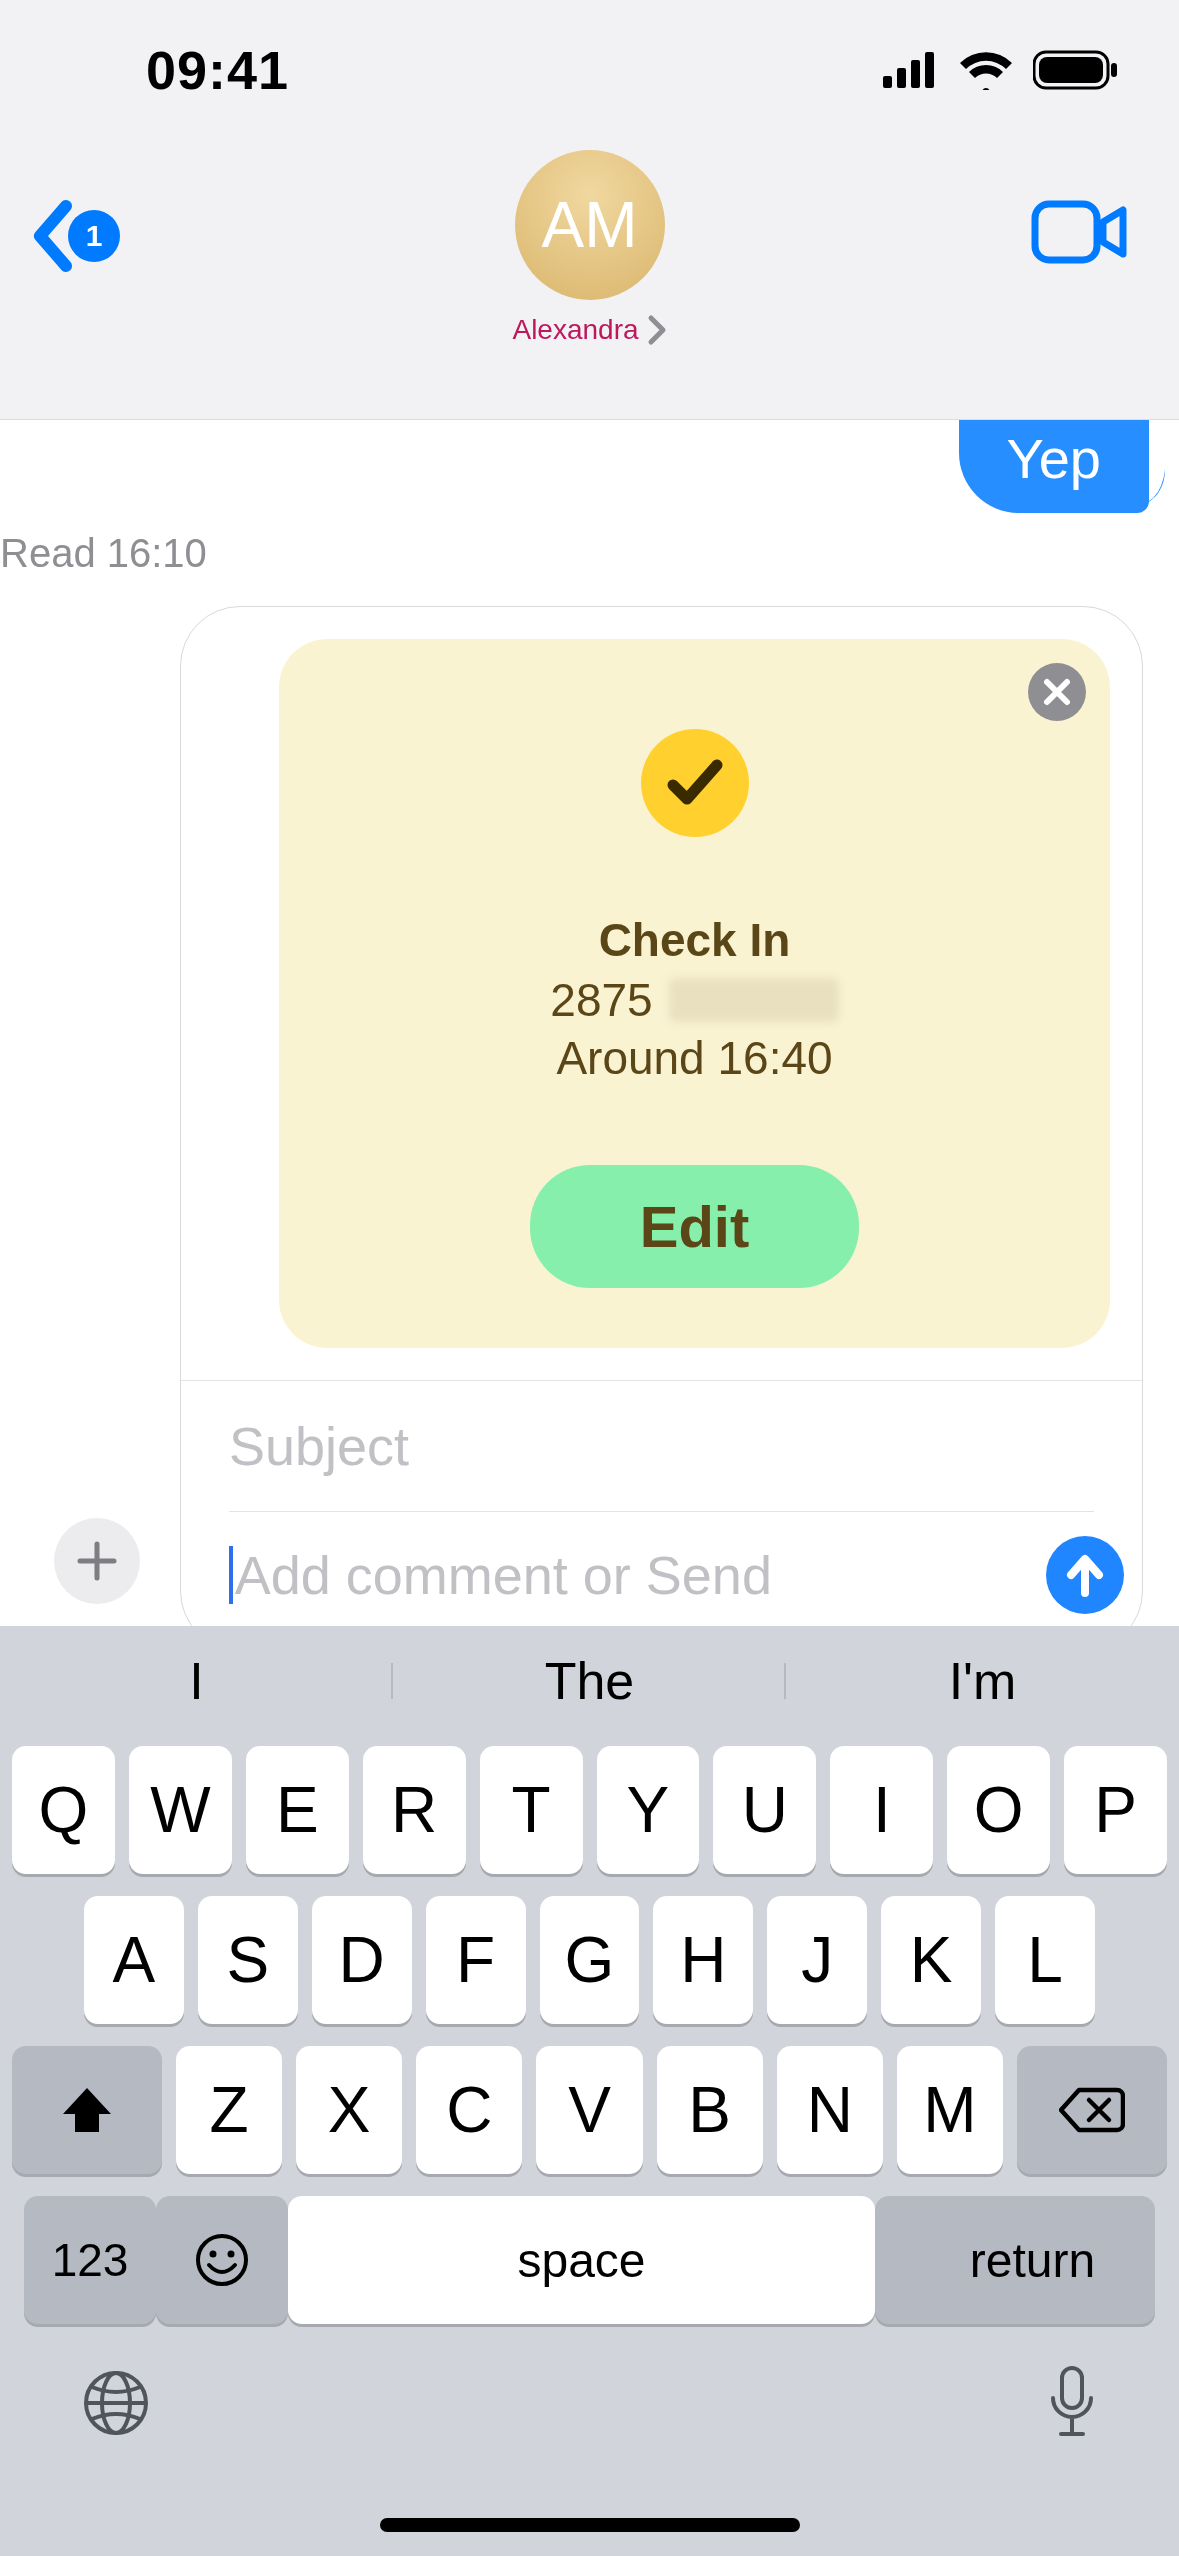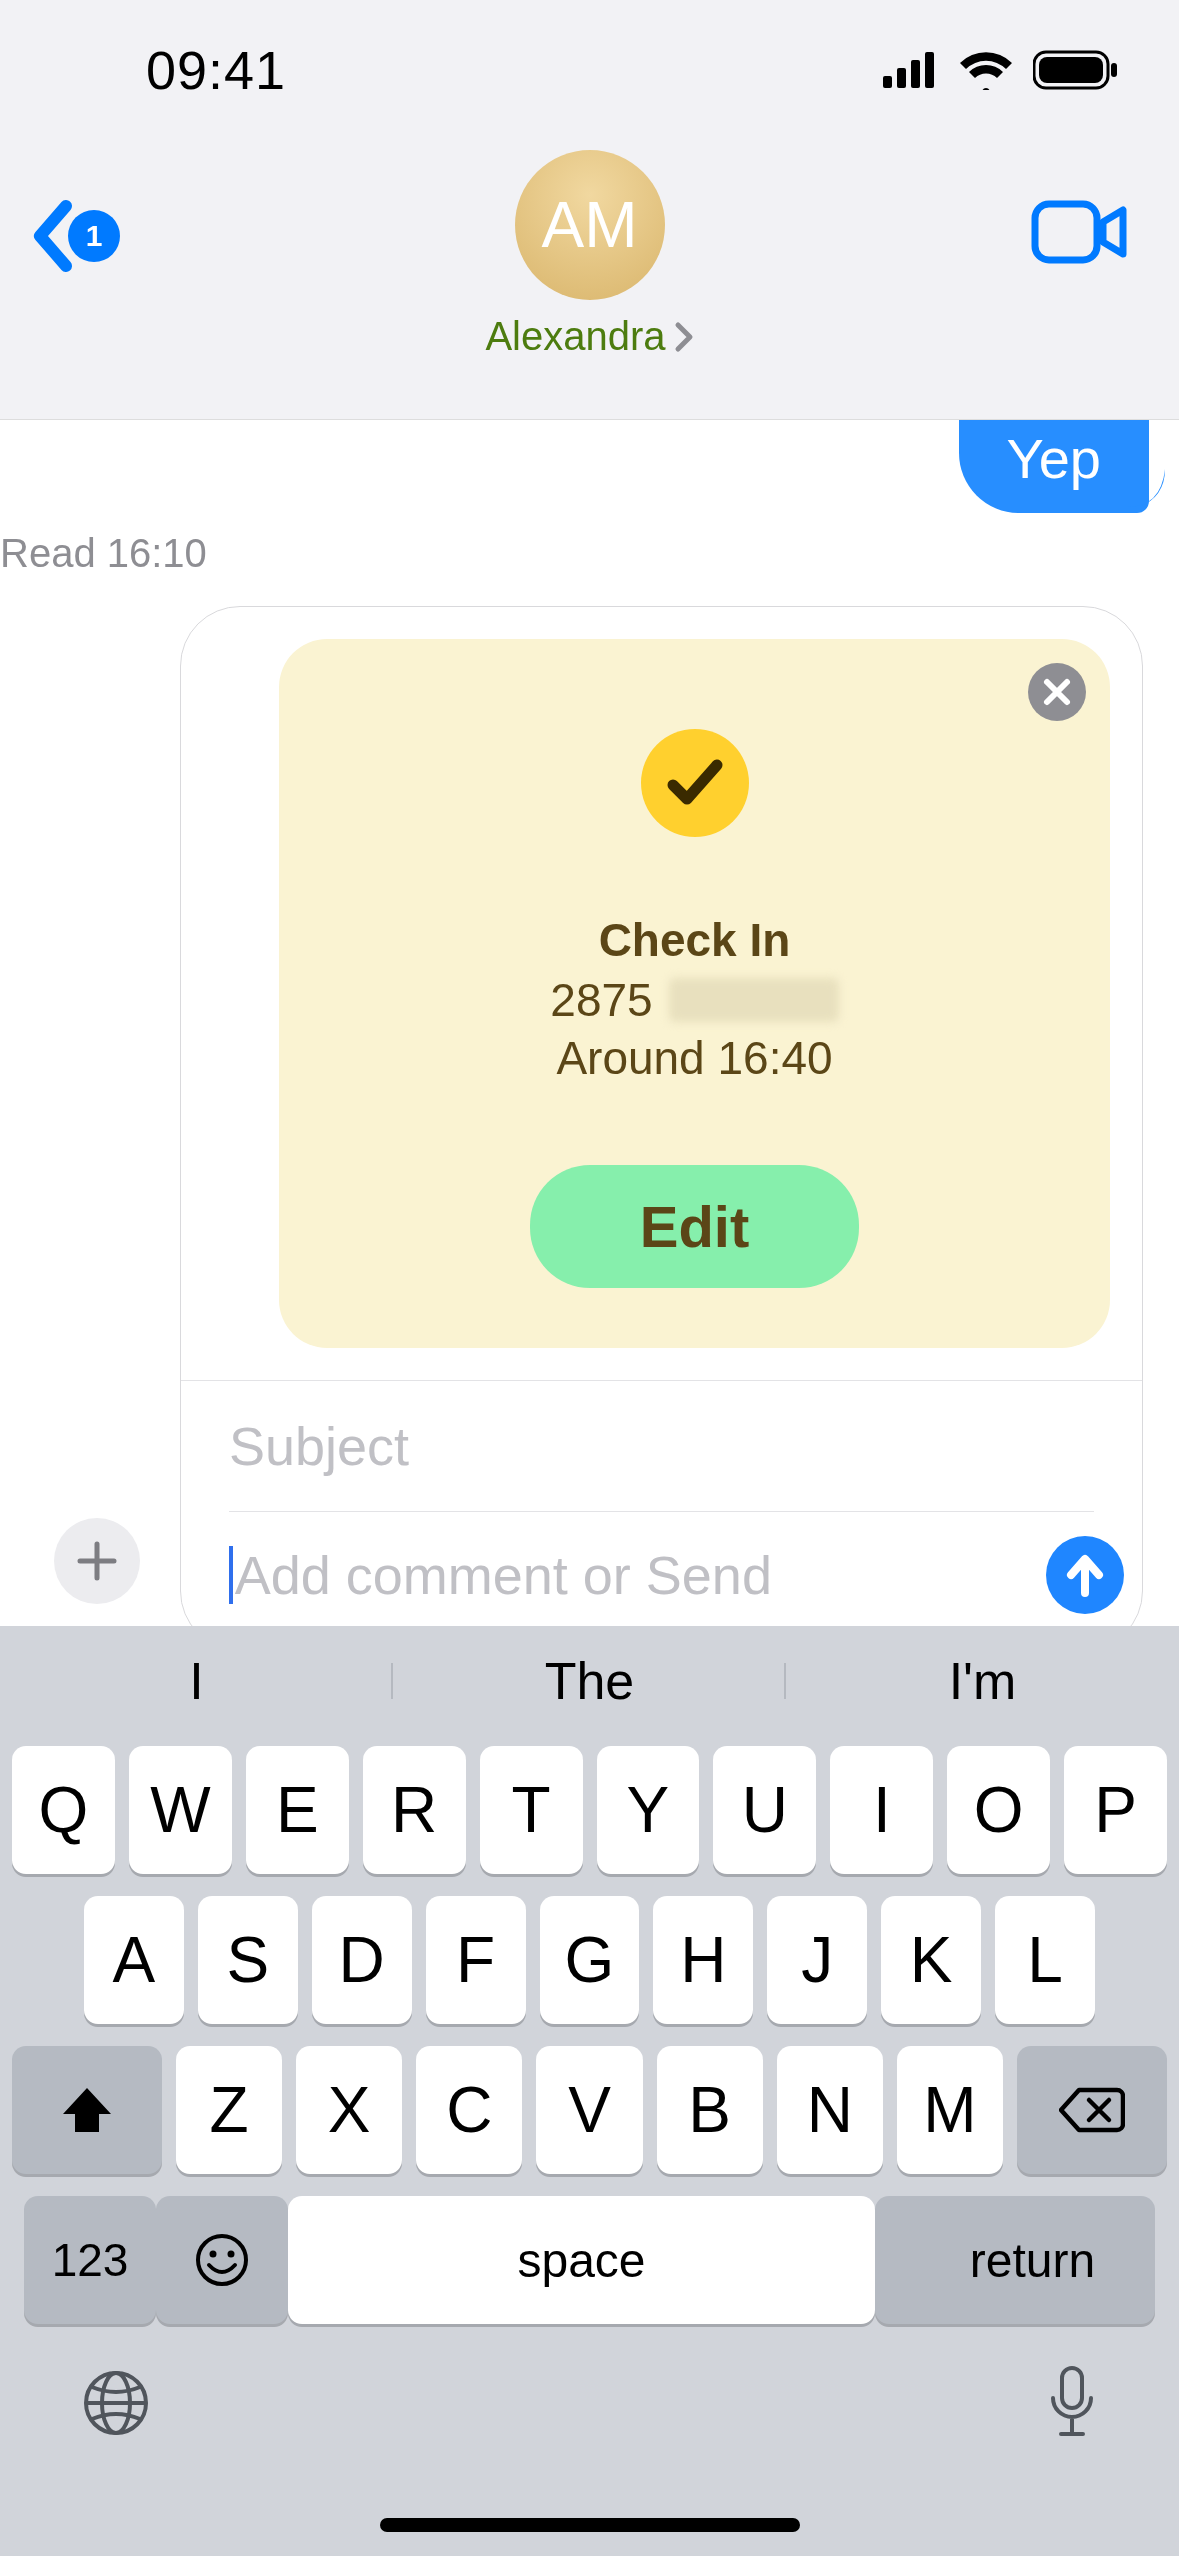"09:41" .status-time { font-weight: 400 -> 700 }
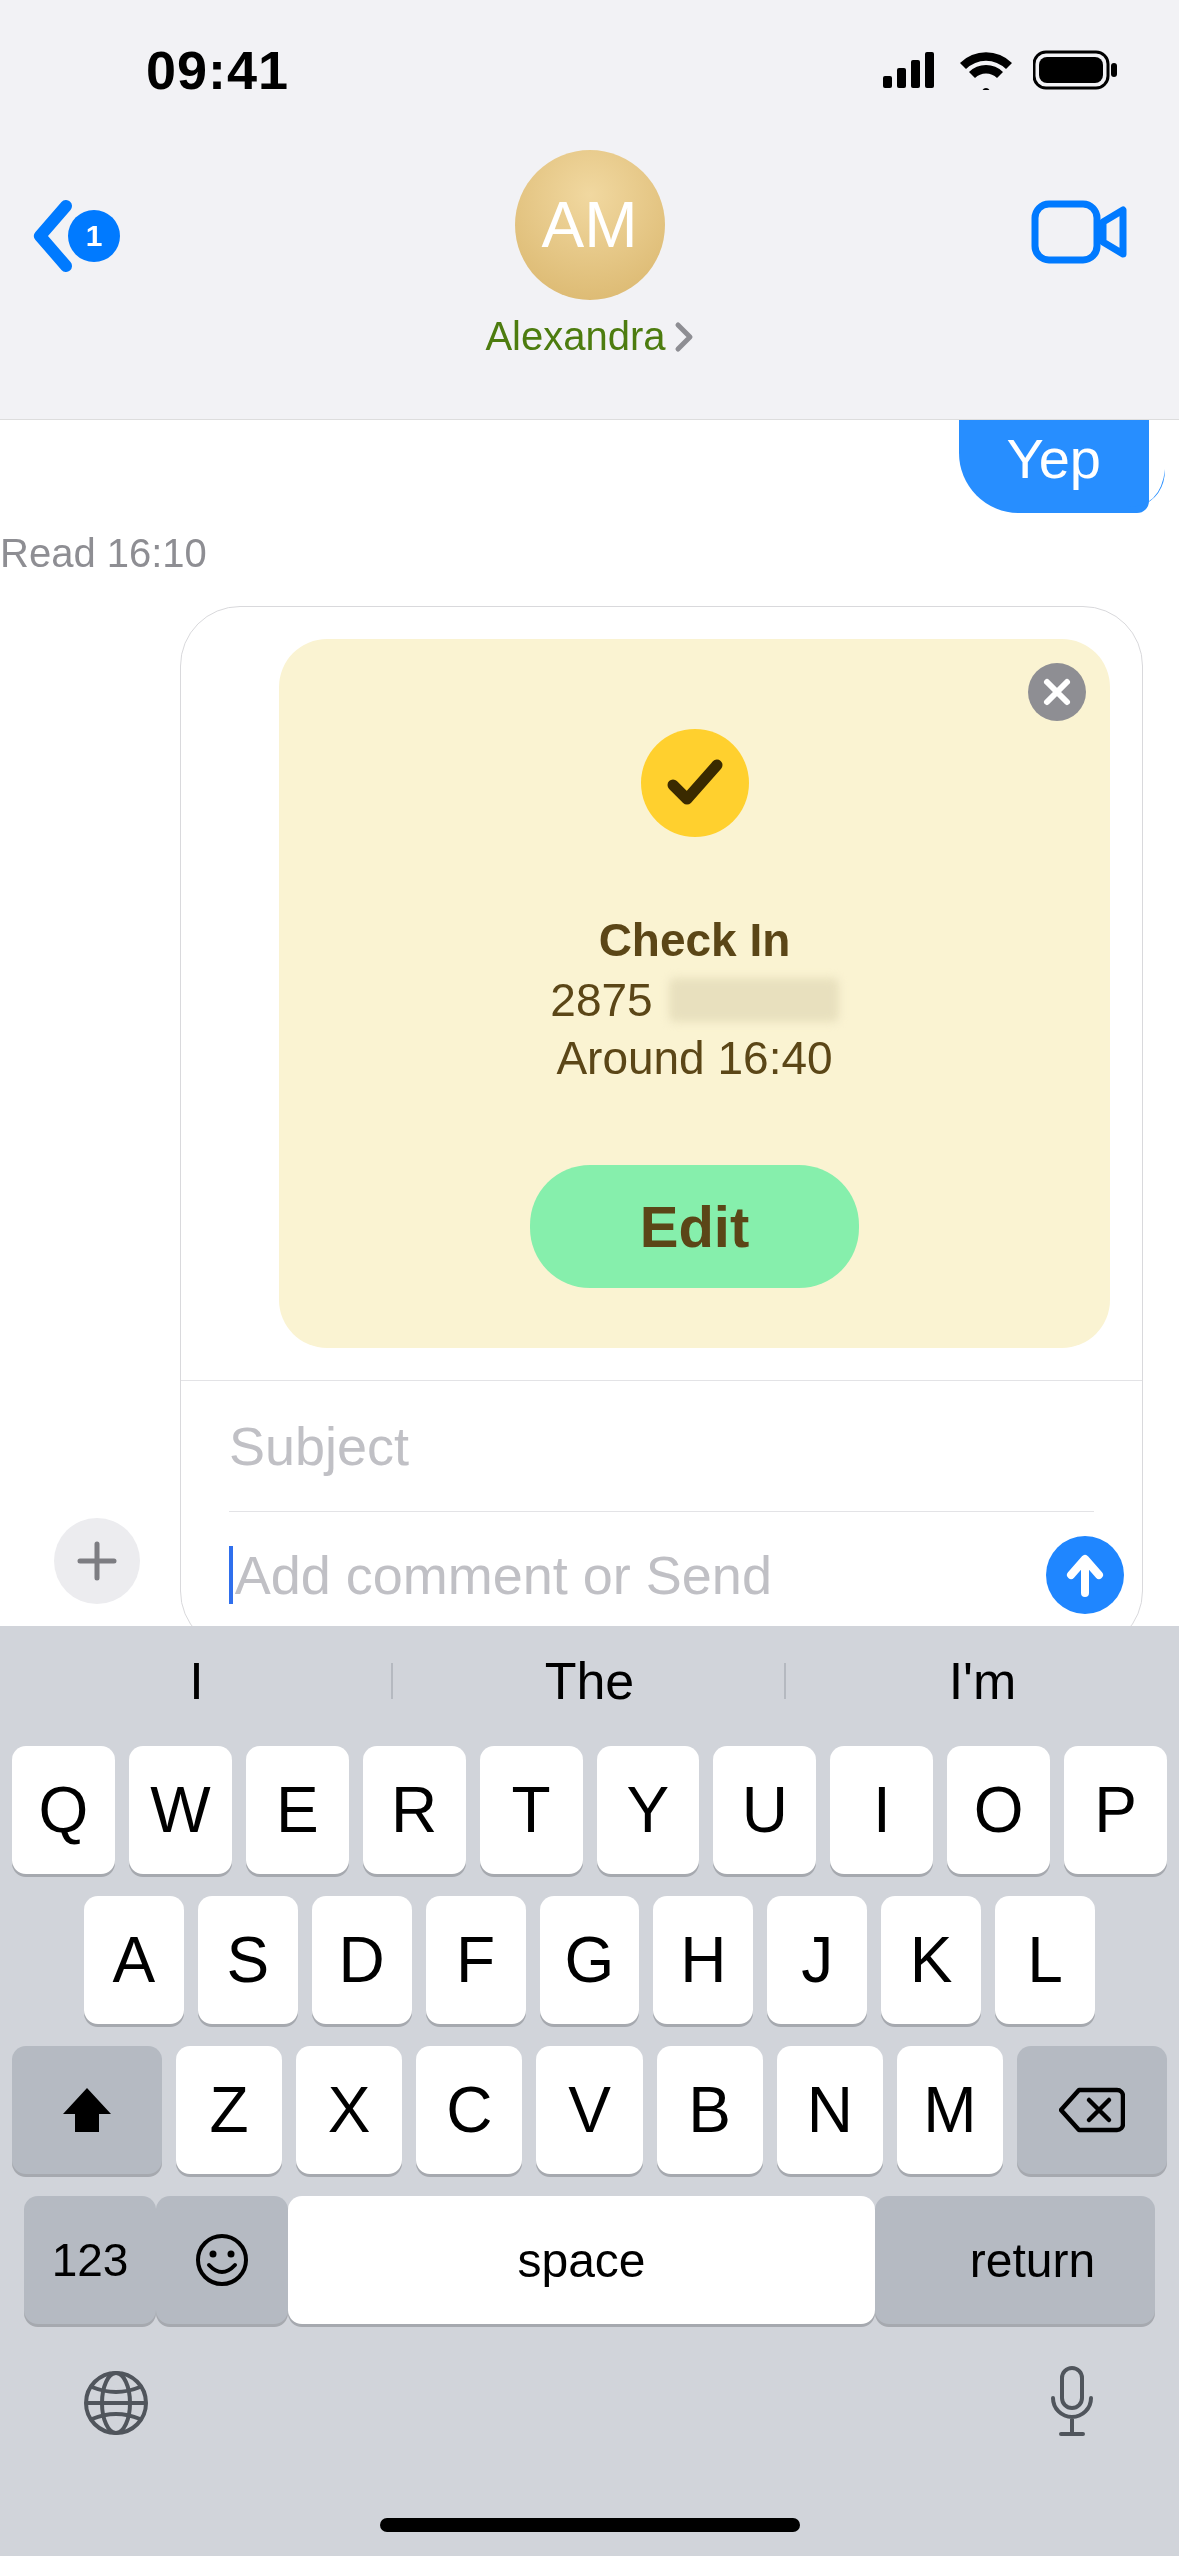"Alexandra" .contact-name { color: #4d7c0f -> #be185d; font-size: 40px -> 28px }
